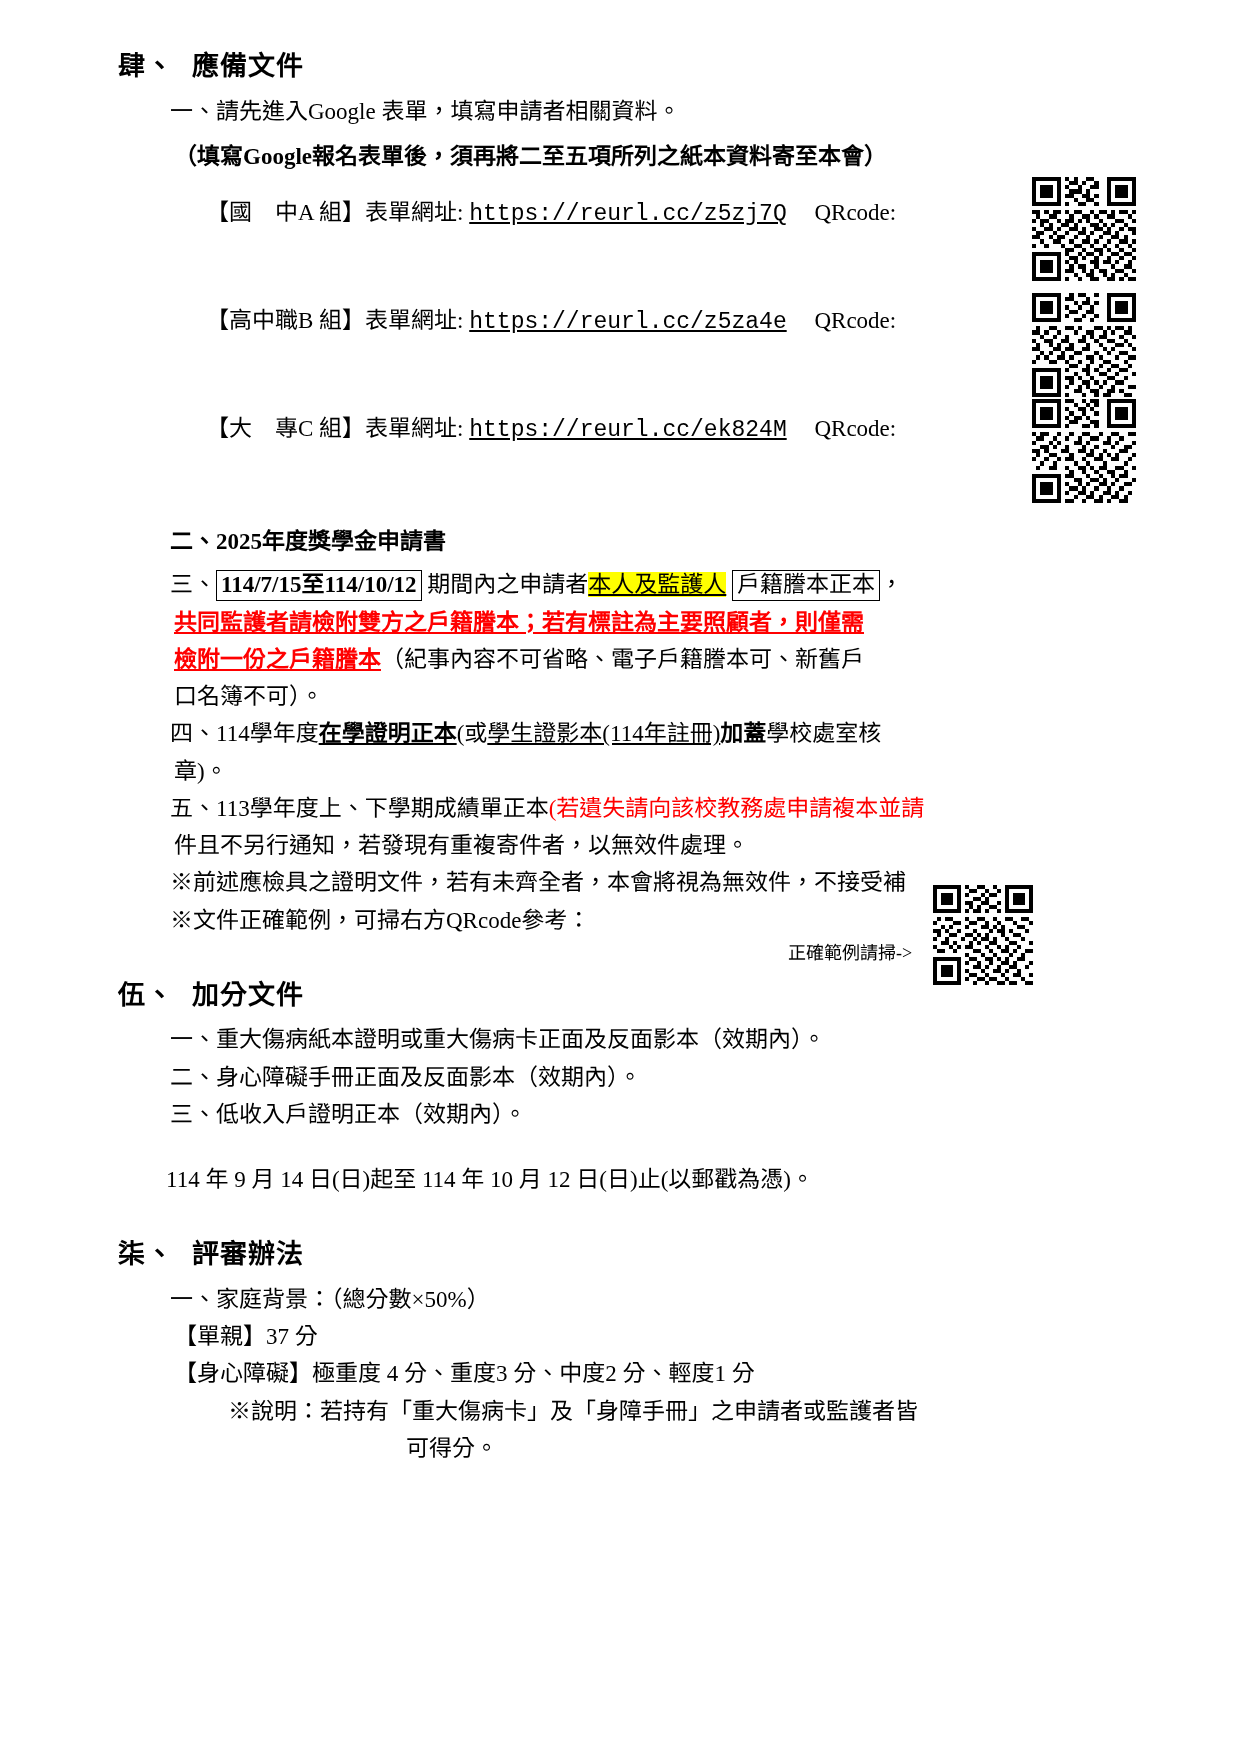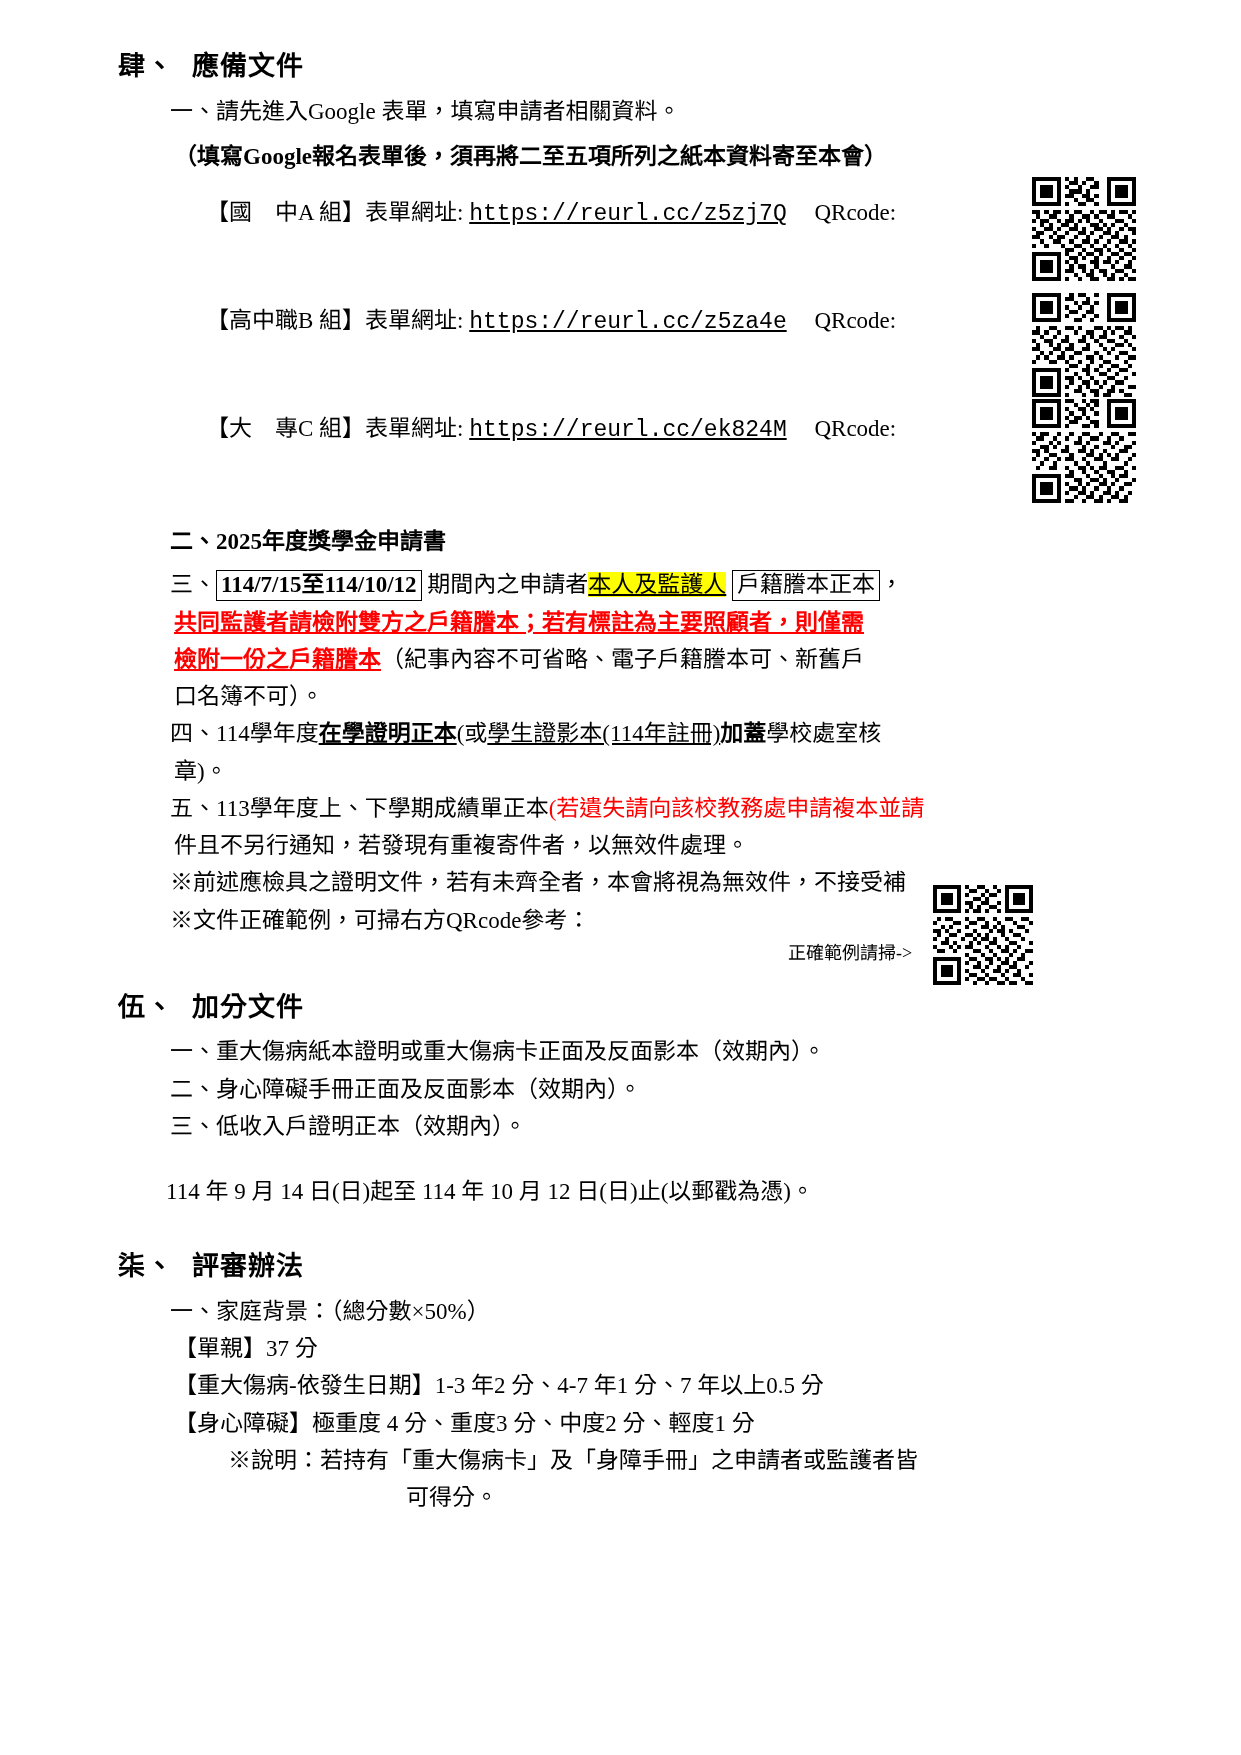"伍、 加分文件" div.sec-head { margin-top: 14px -> 2px }
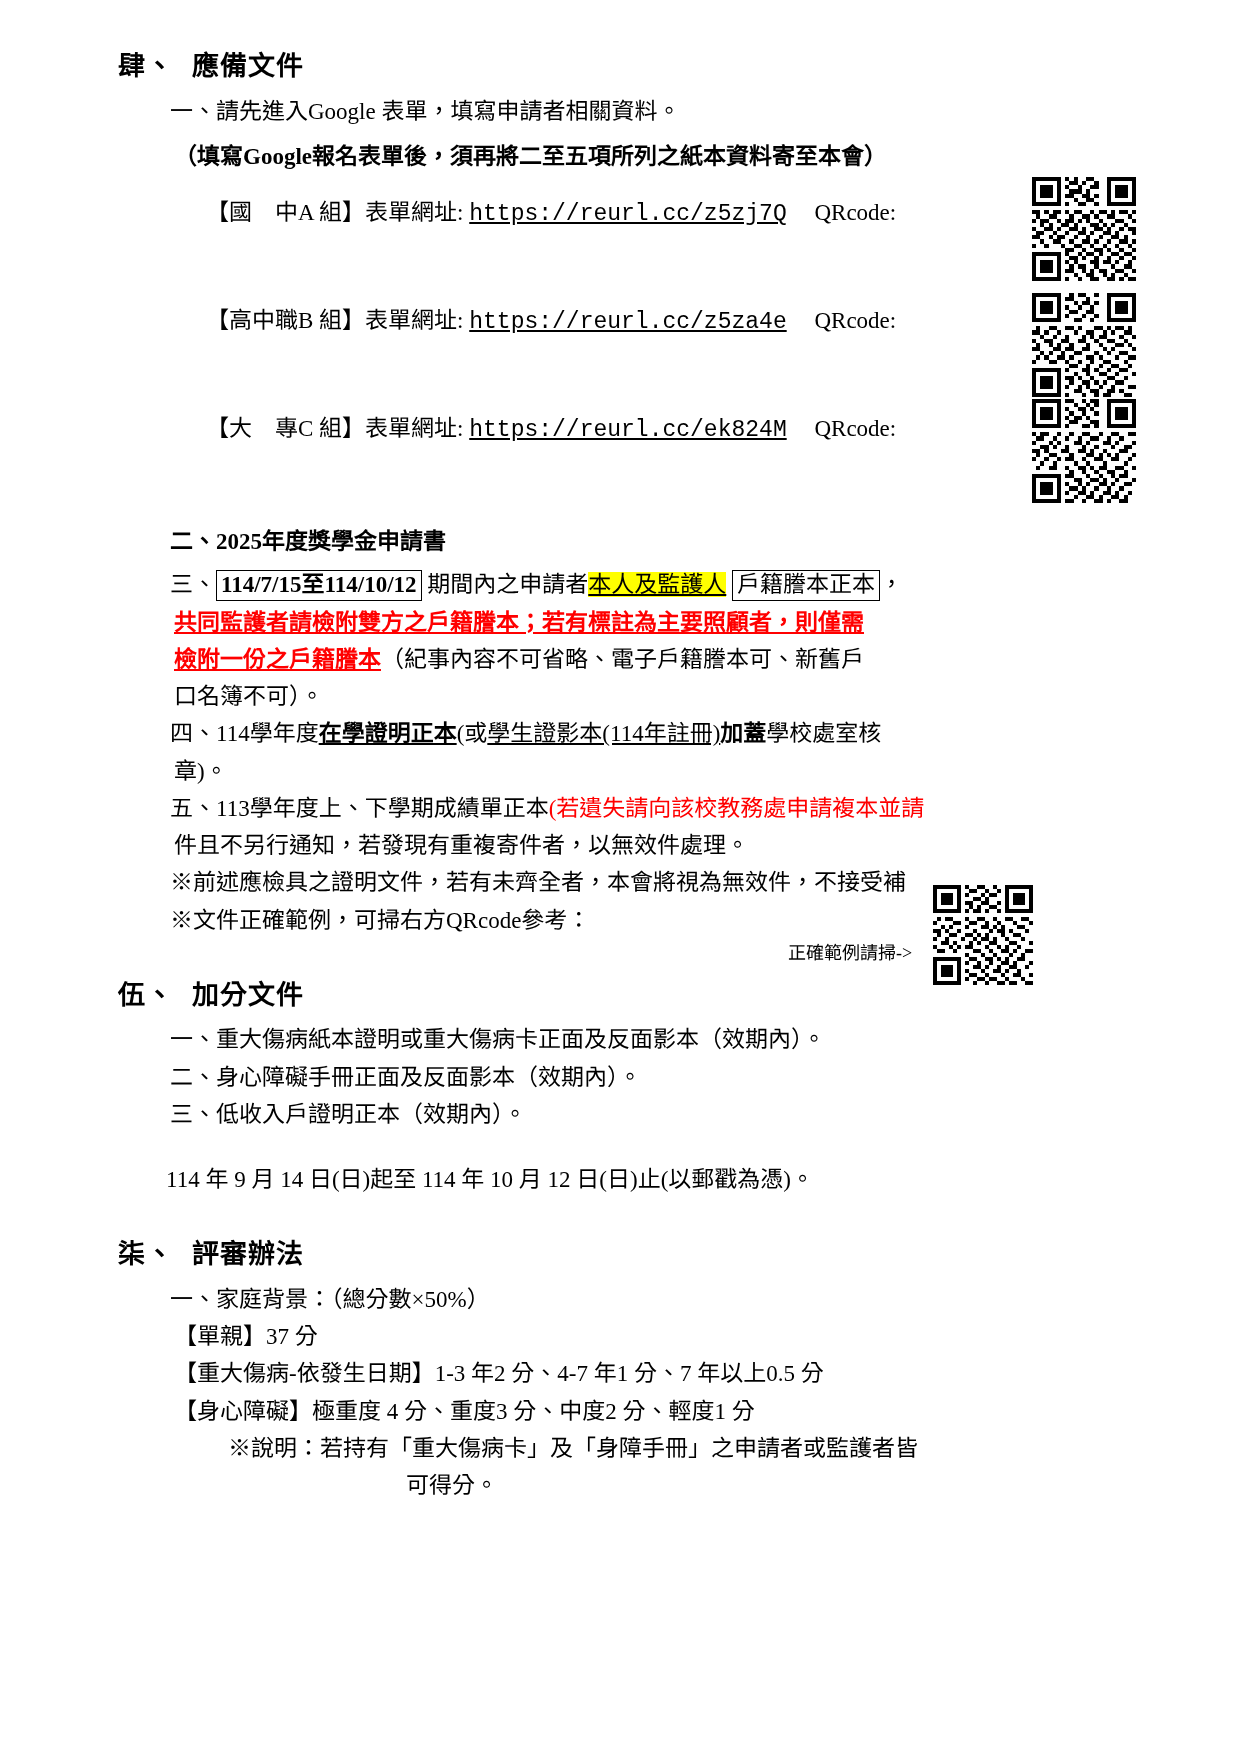"【重大傷病-依發生日期】1-3 年2 分、4-7 年1 分、7" div.para { html: <div>【重大傷病-依發生日期】1-3 年2 分、4-7 年1 分、7 年以上0.5 分</div> -> none }
